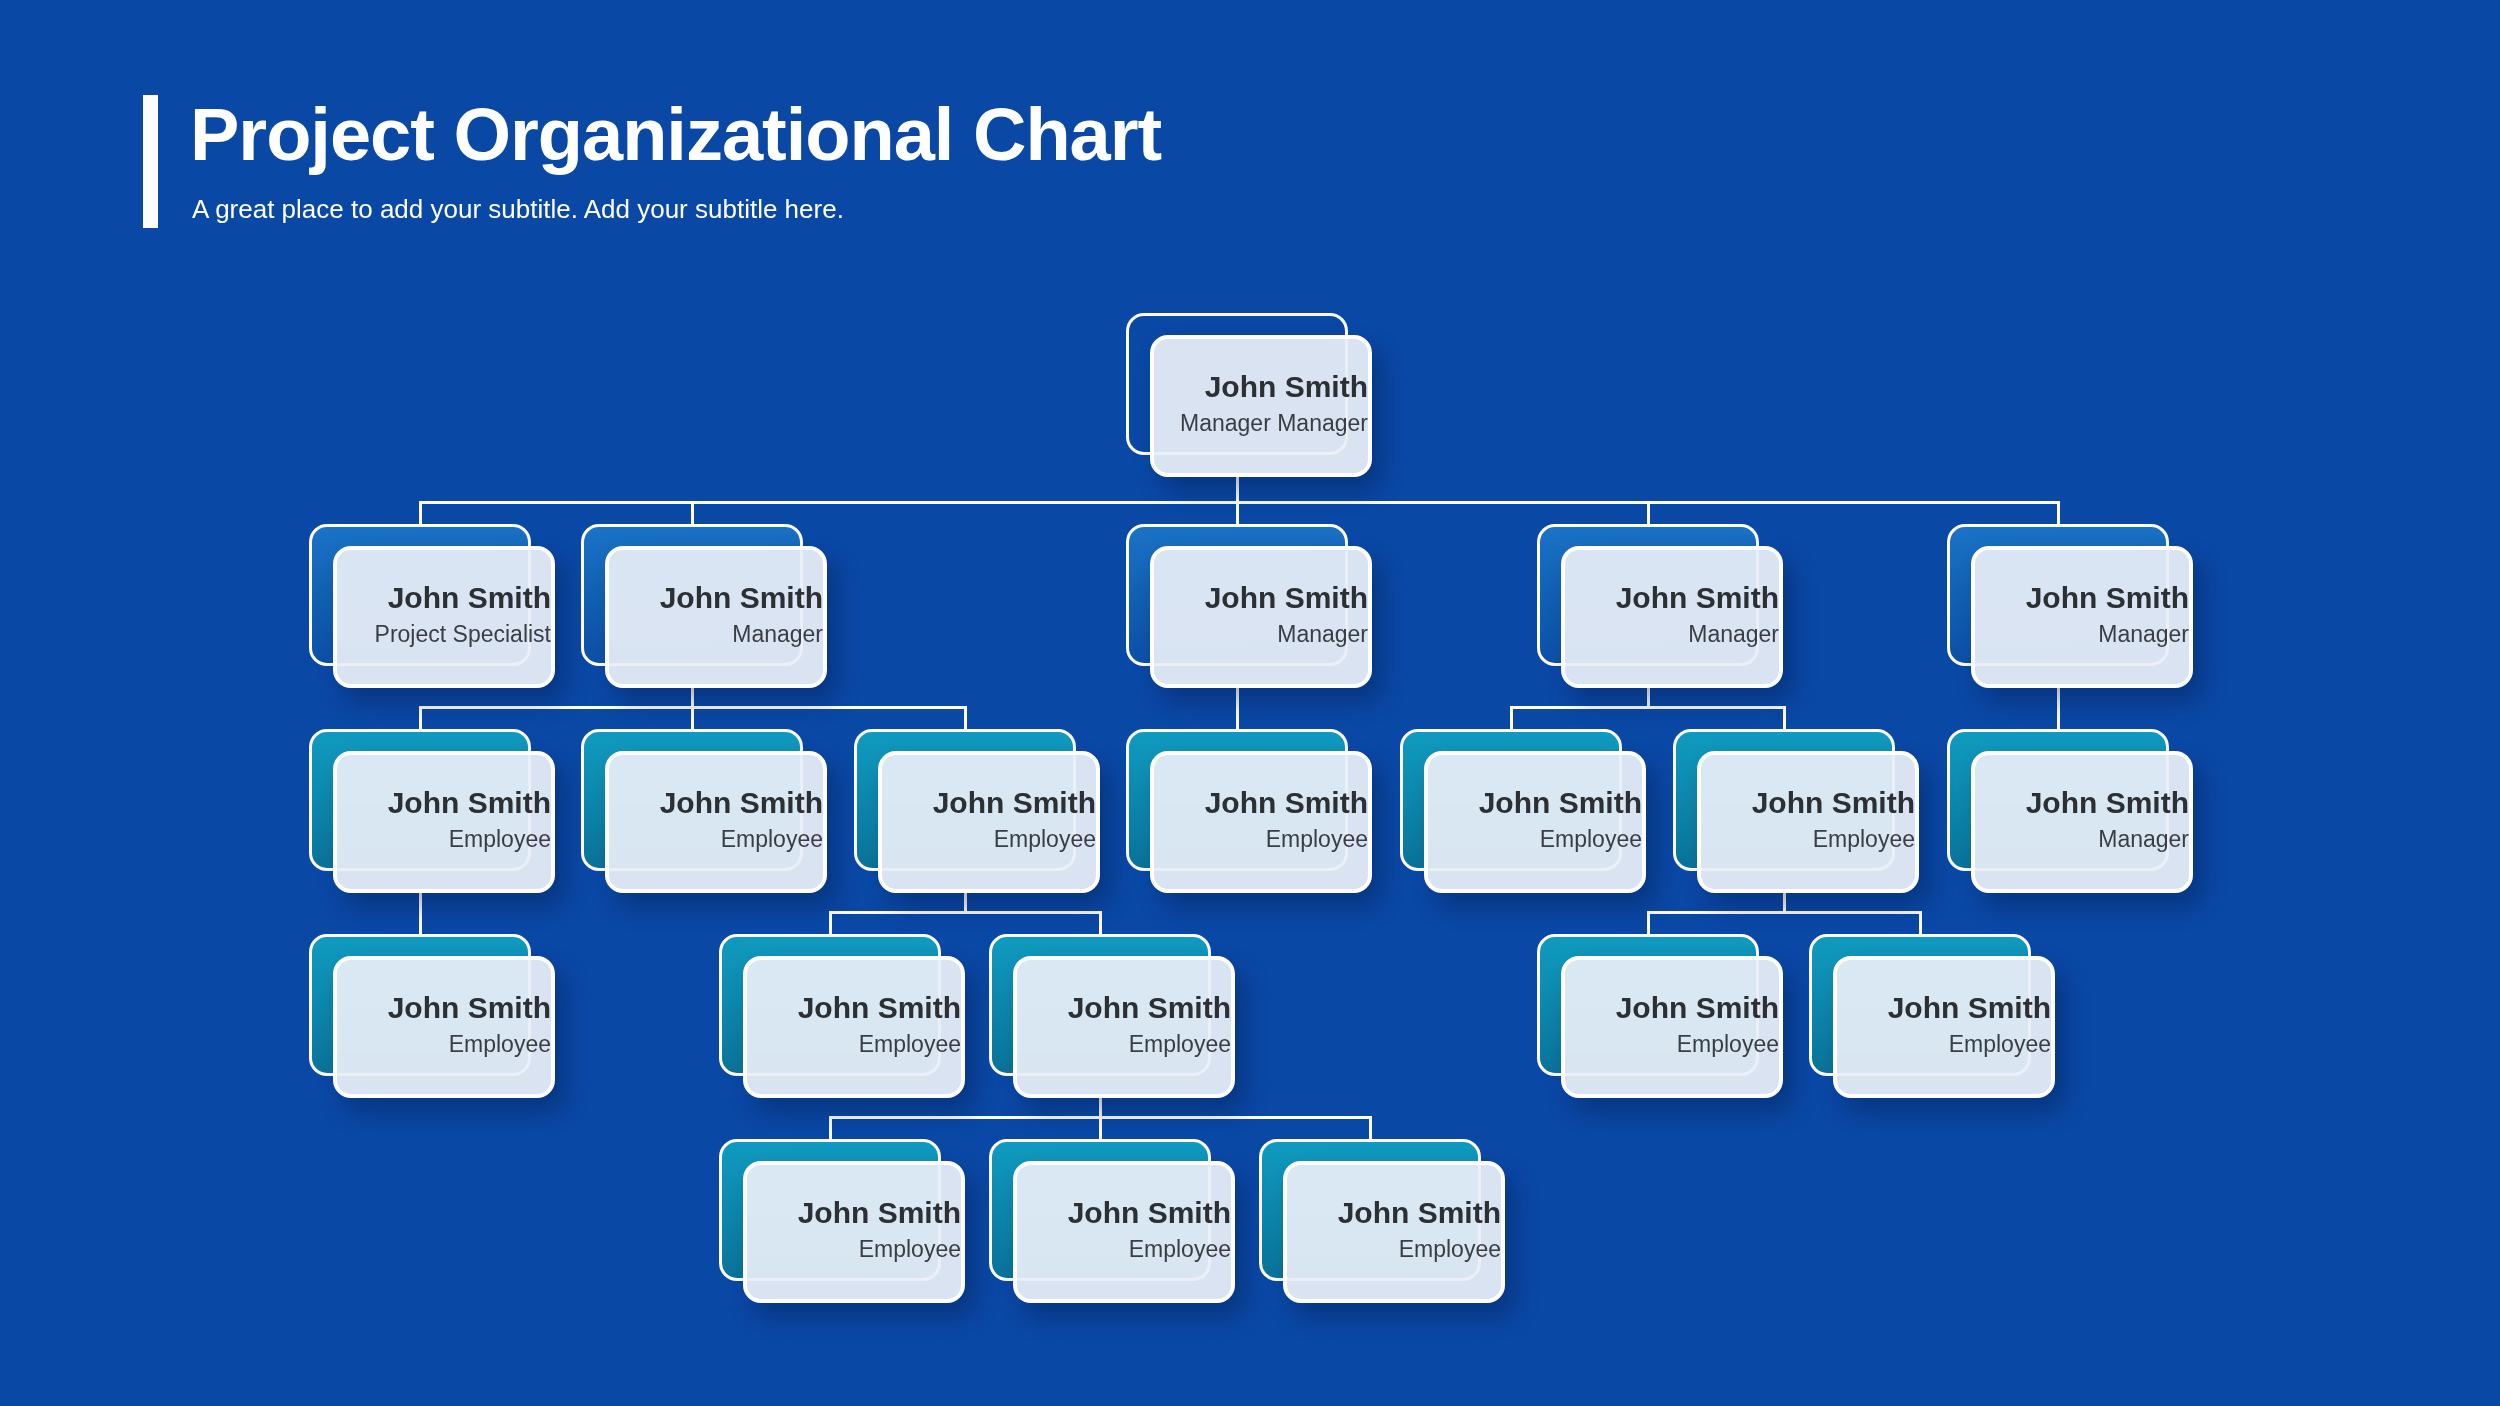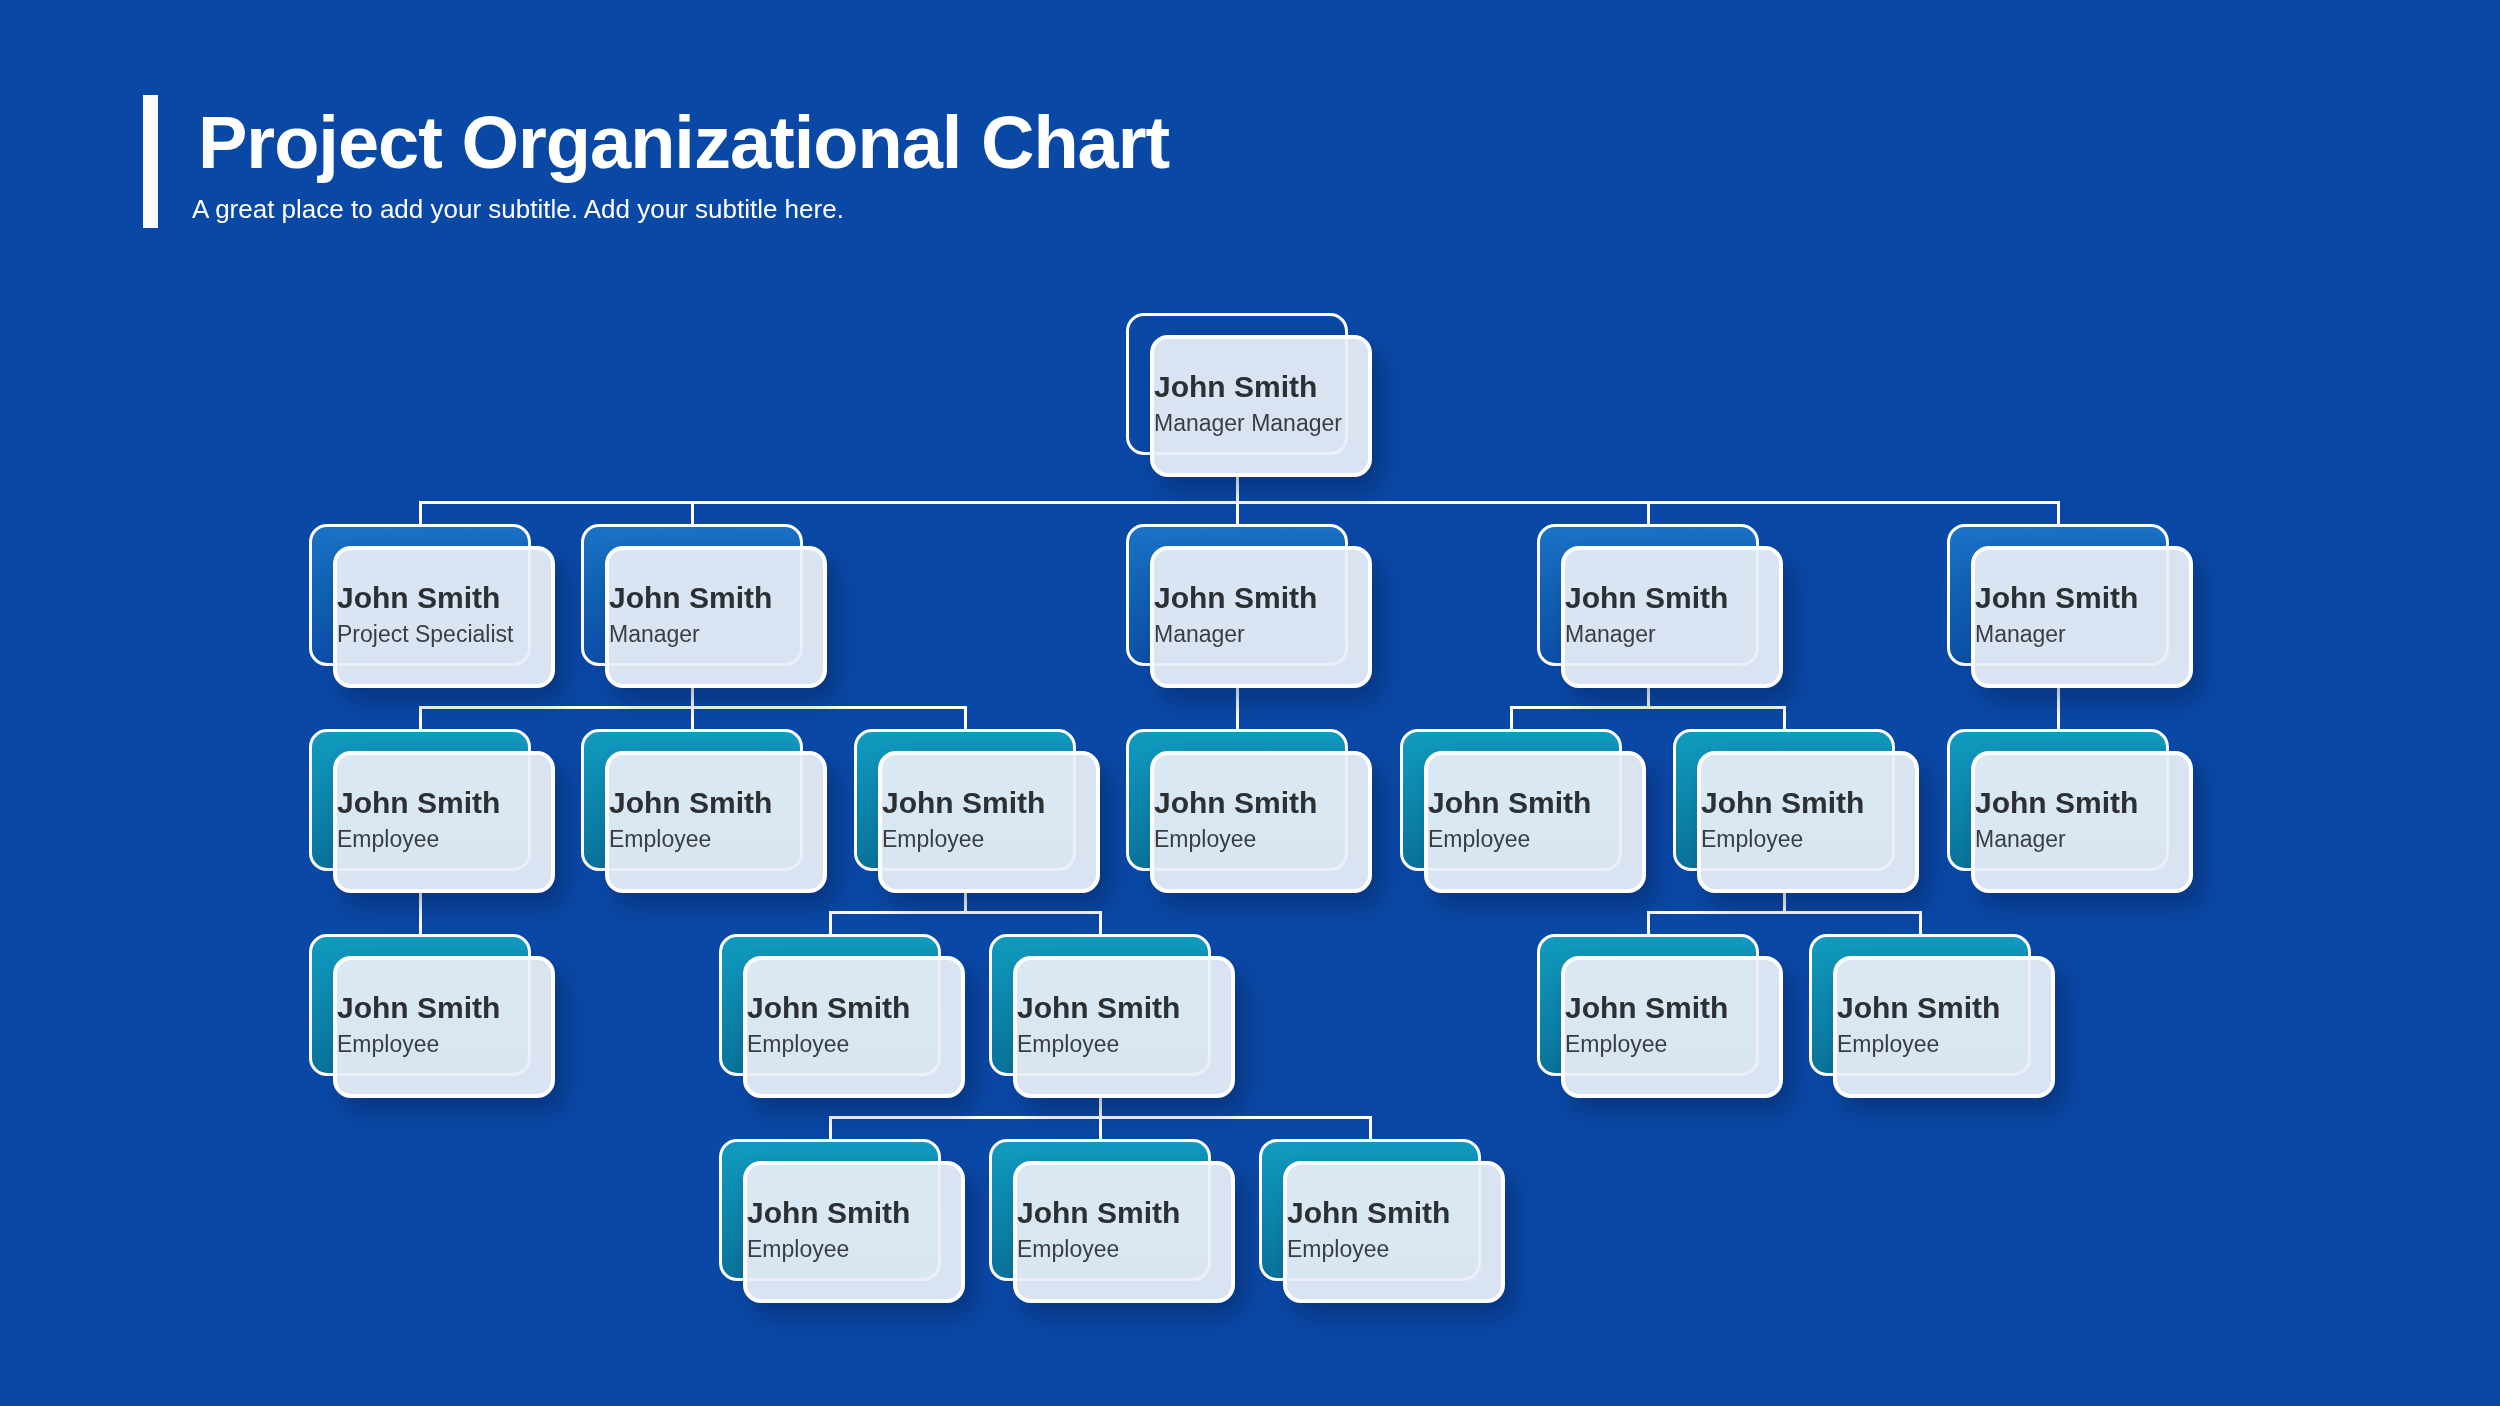"Project Organizational Chart" .page-title { margin: 8px -> 0 }
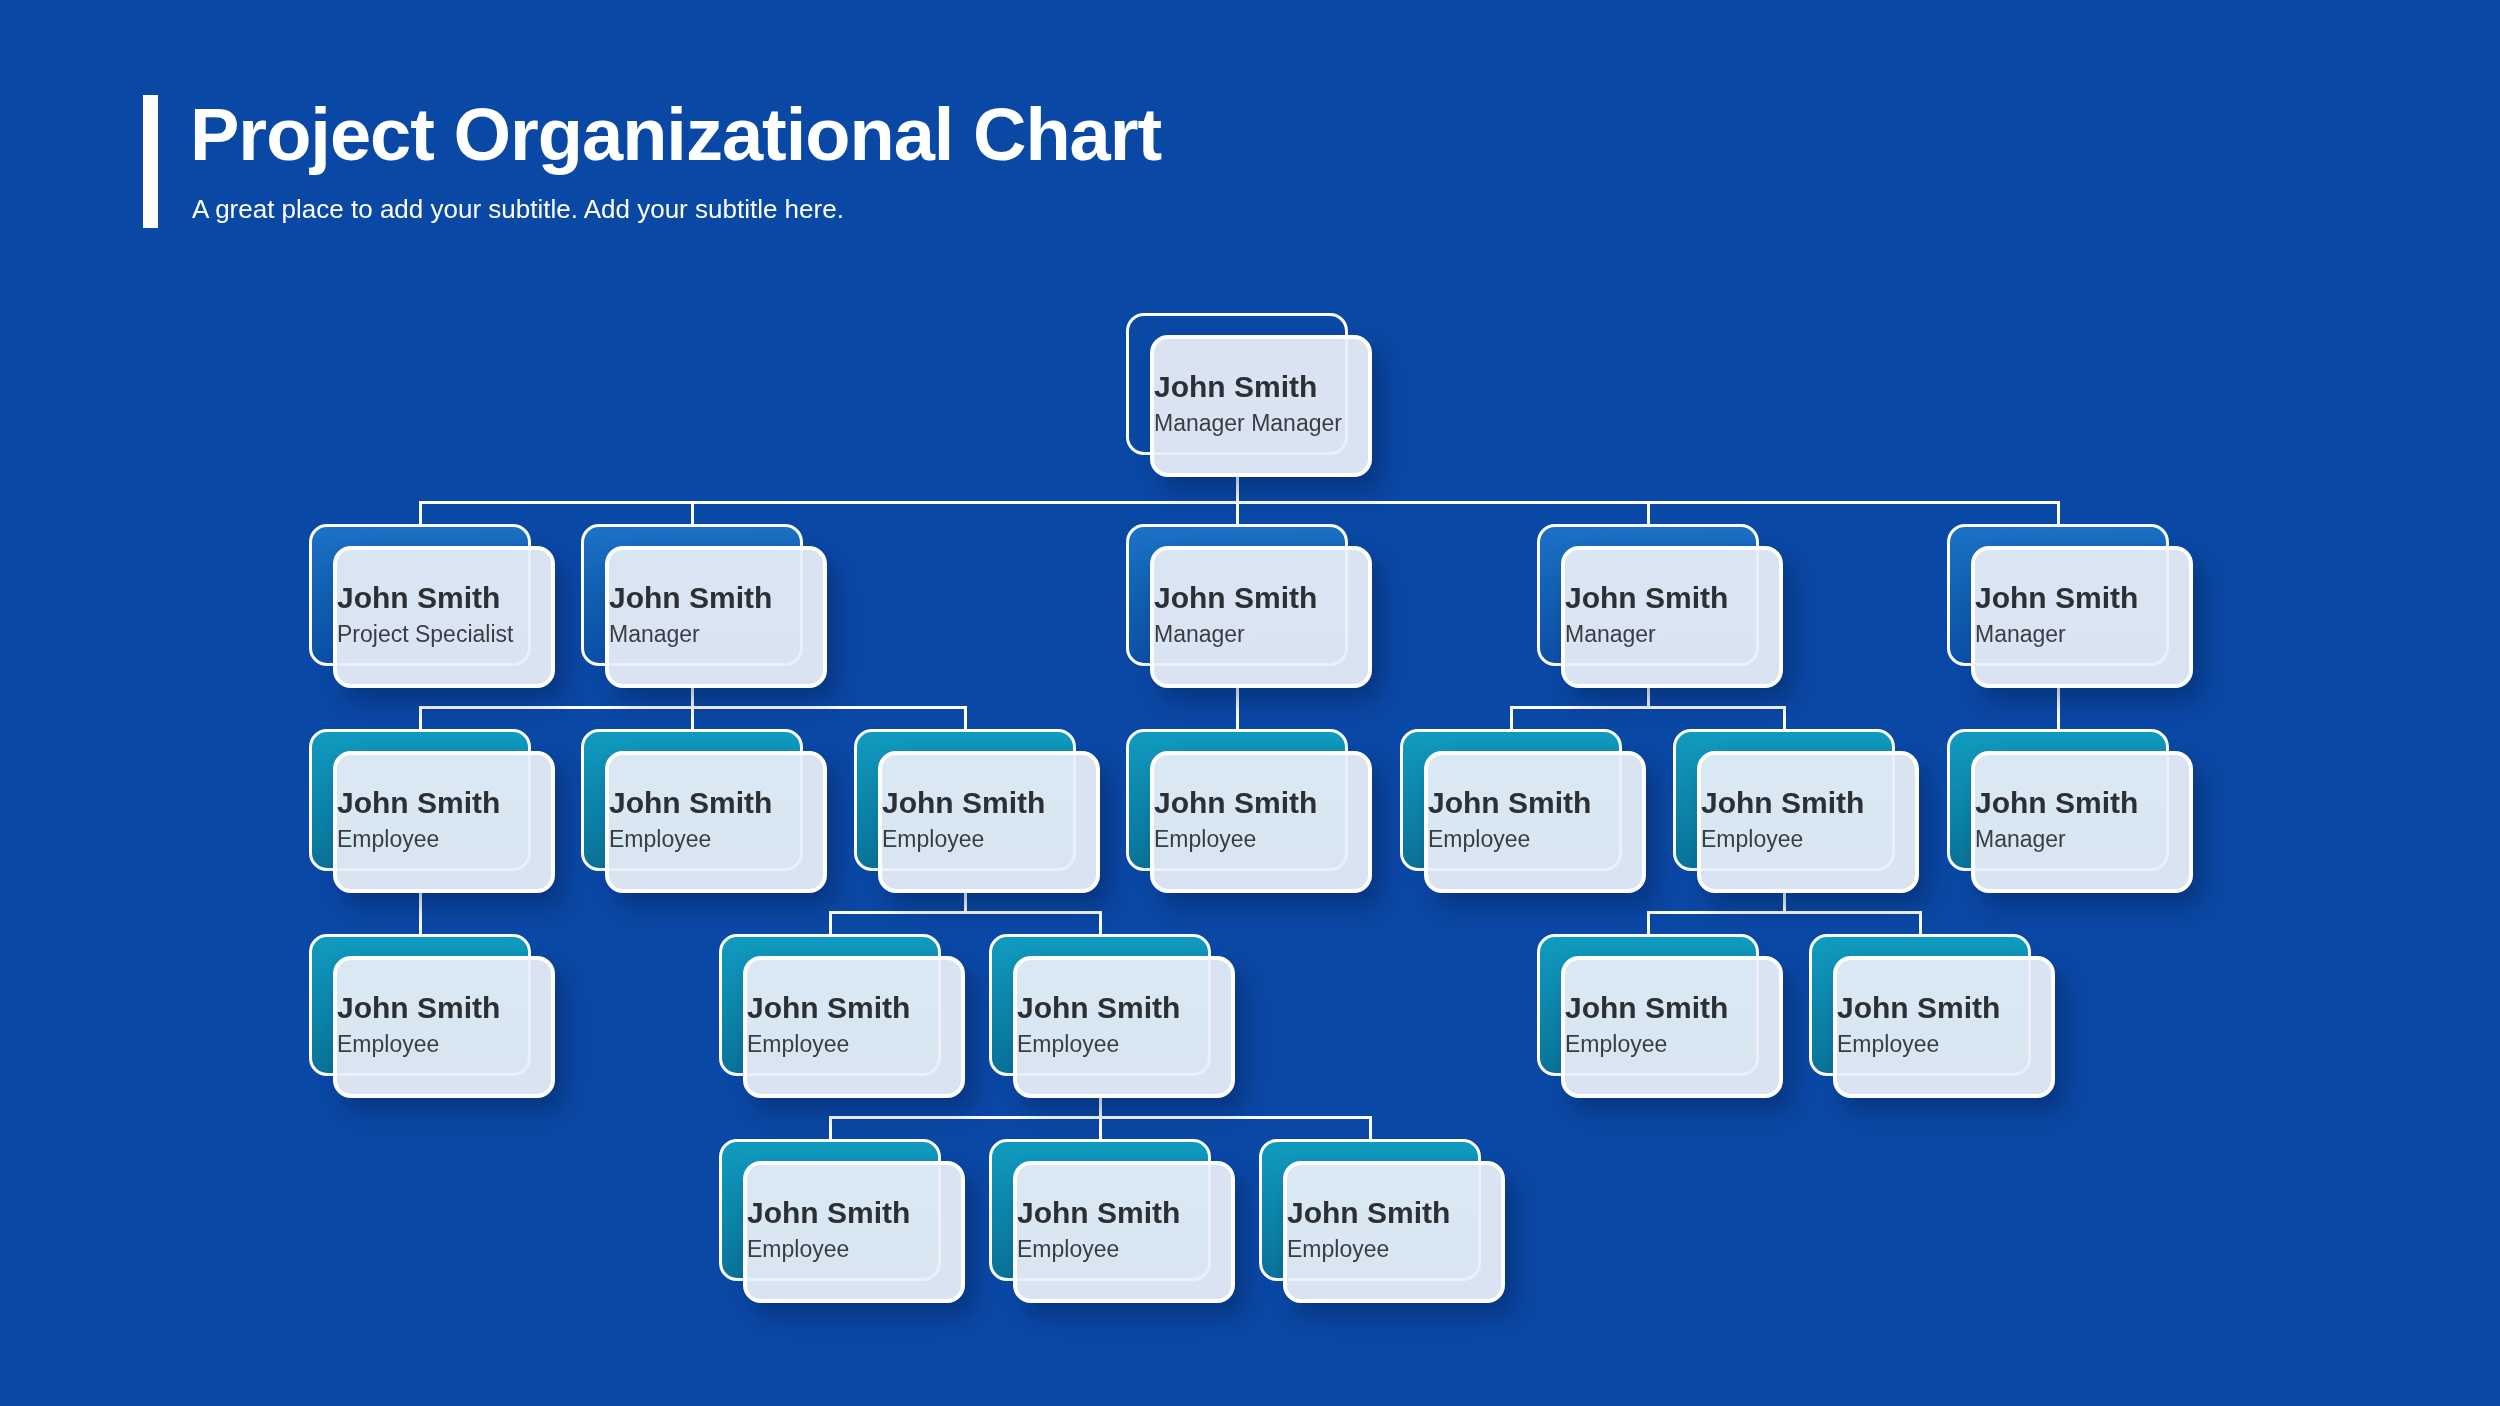"John Smith" .card { align-items: flex-start -> flex-end }
